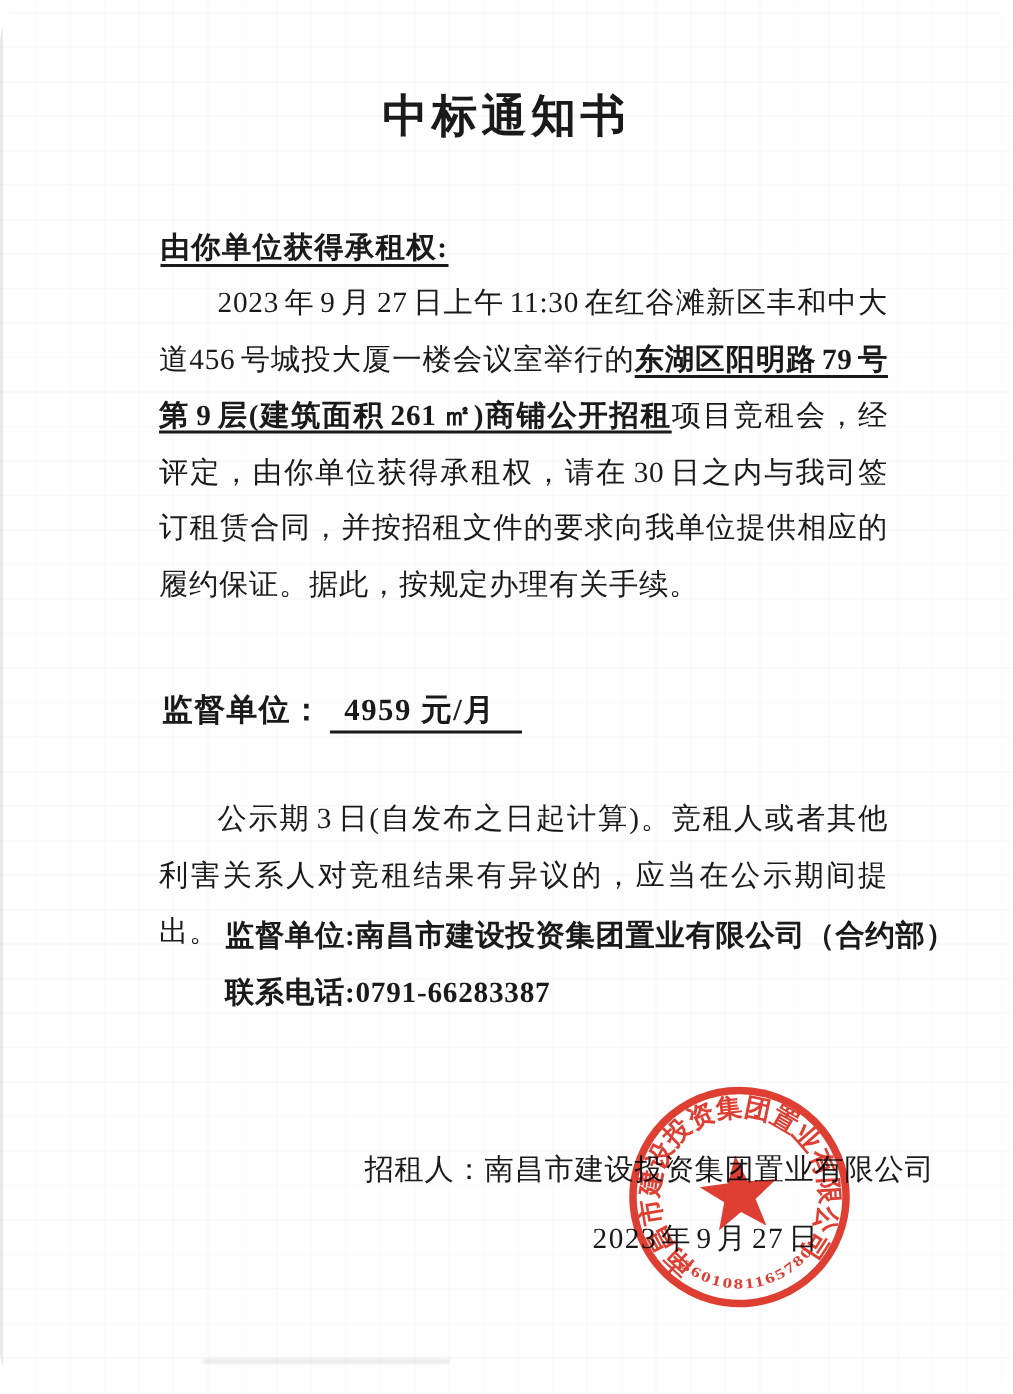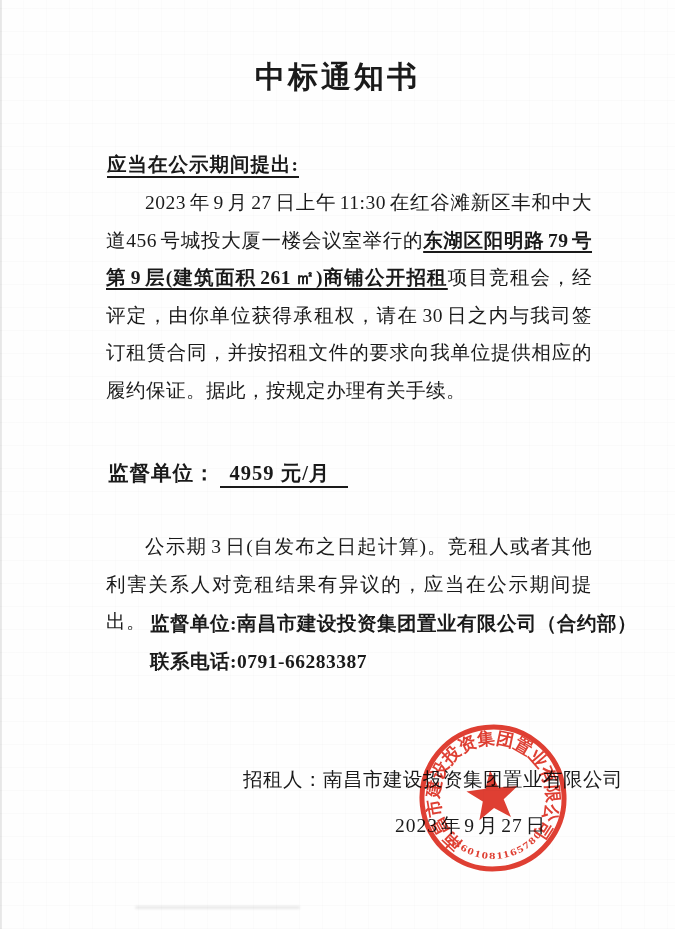"中标通知书" .page { border-radius: none -> 28px }
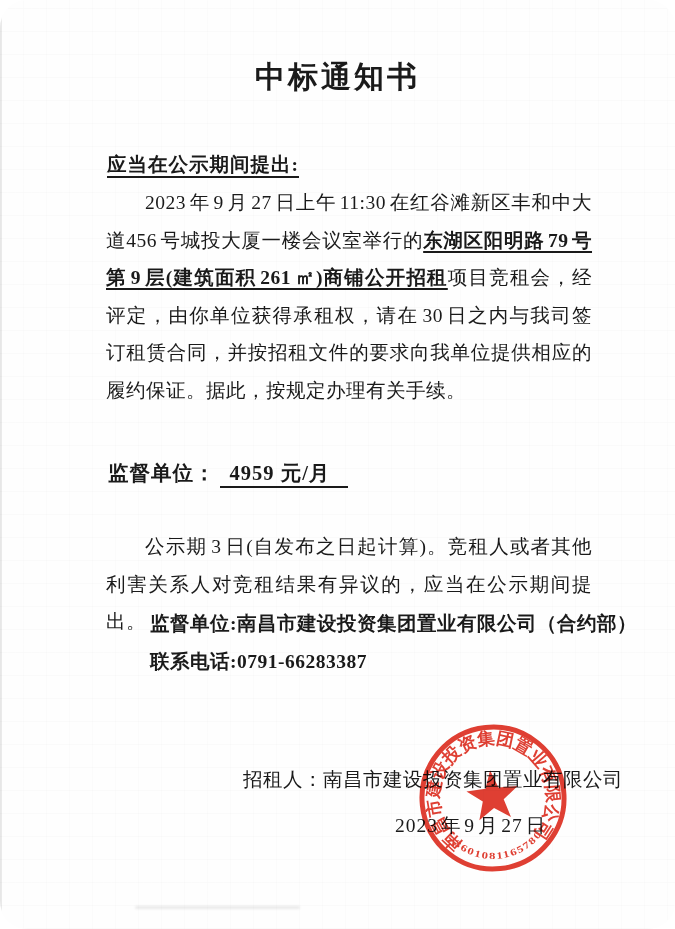"应当在公示期间提出:" div.addressee { text: 应当在公示期间提出 -> 由你单位获得承租权 }
